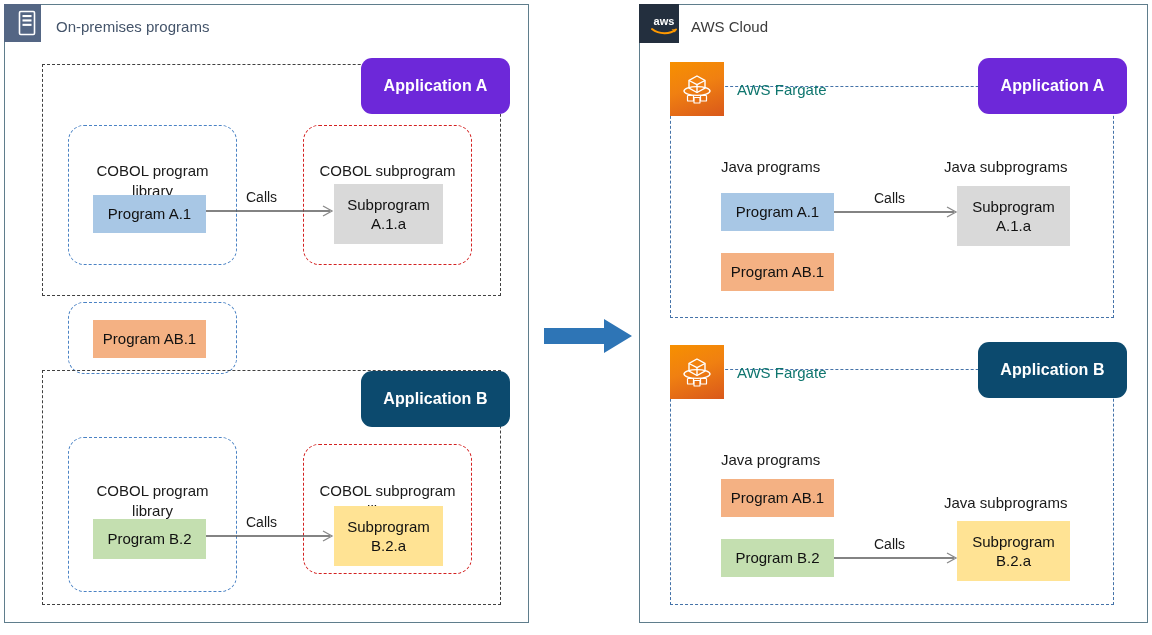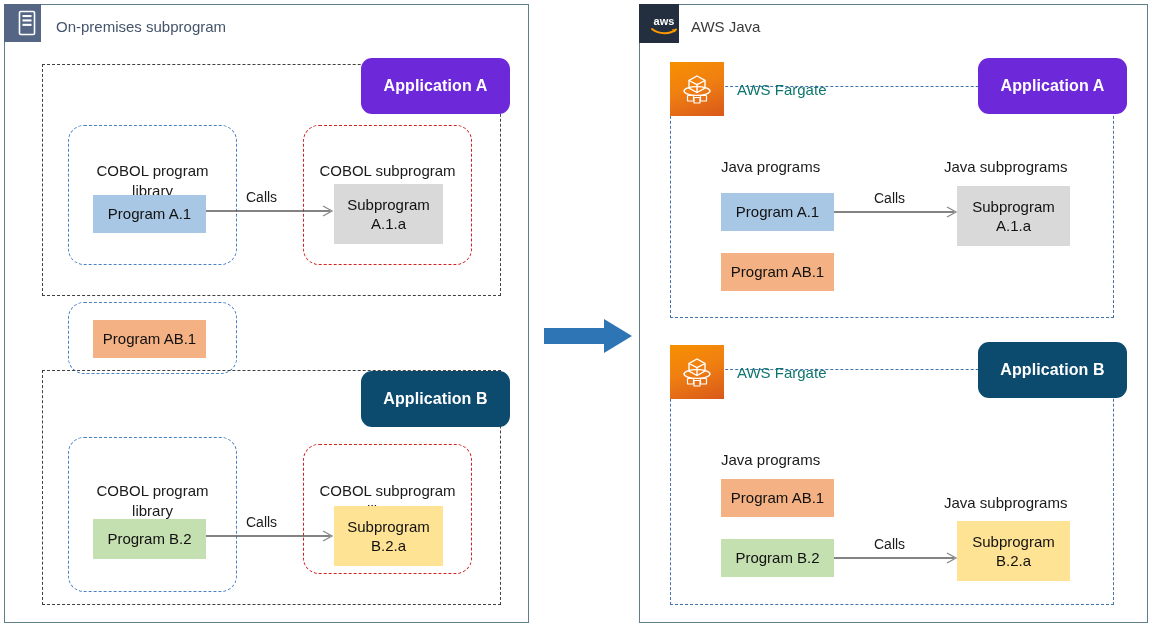"On-premises subprogram" div.hdr-label { text: subprogram -> programs }
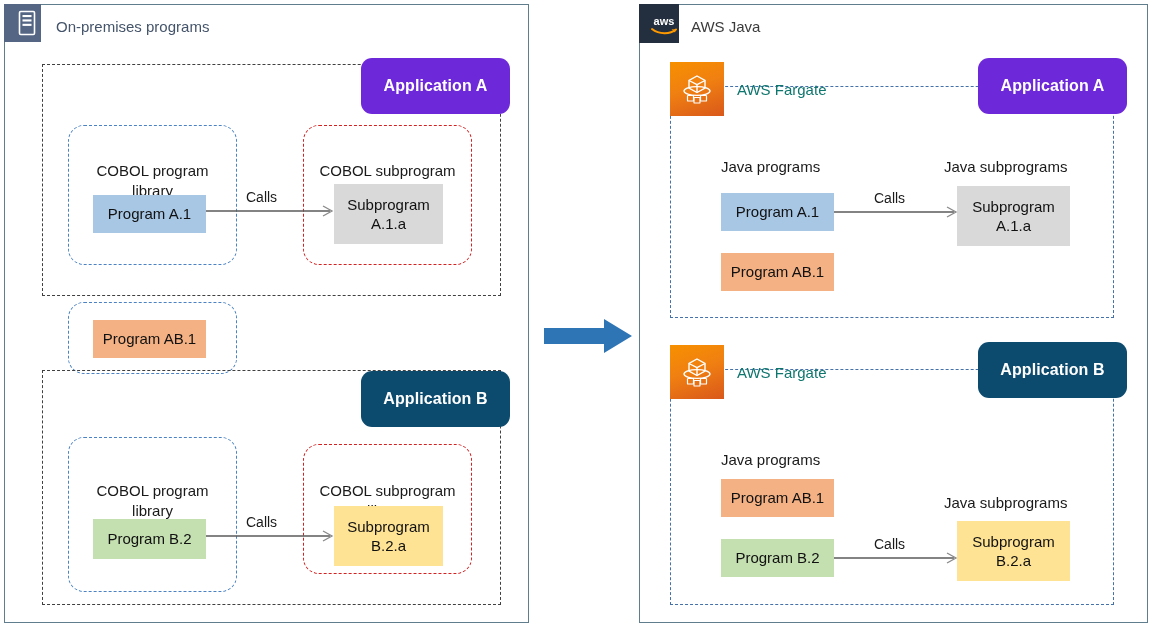"AWS Java" div.hdr-label { text: Java -> Cloud }
